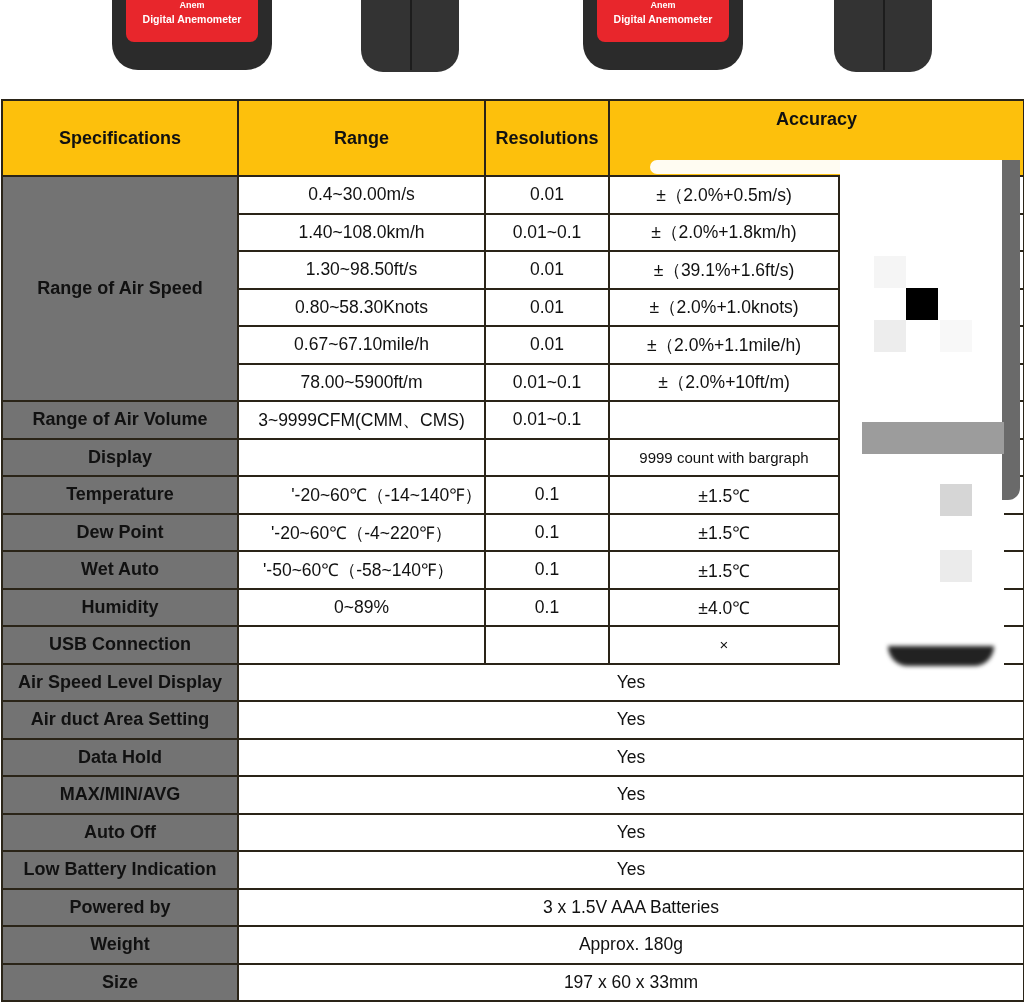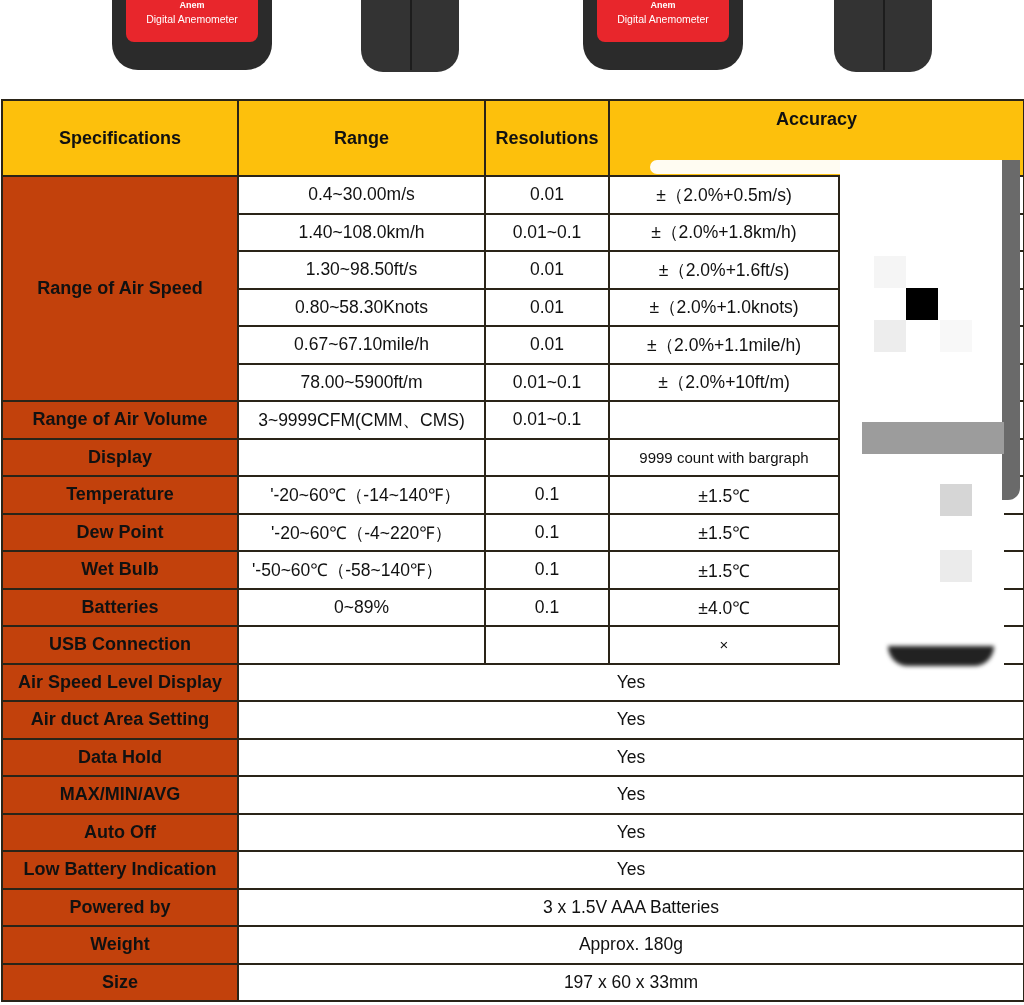"Digital Anemometer" .device-front .model { font-weight: normal -> bold }
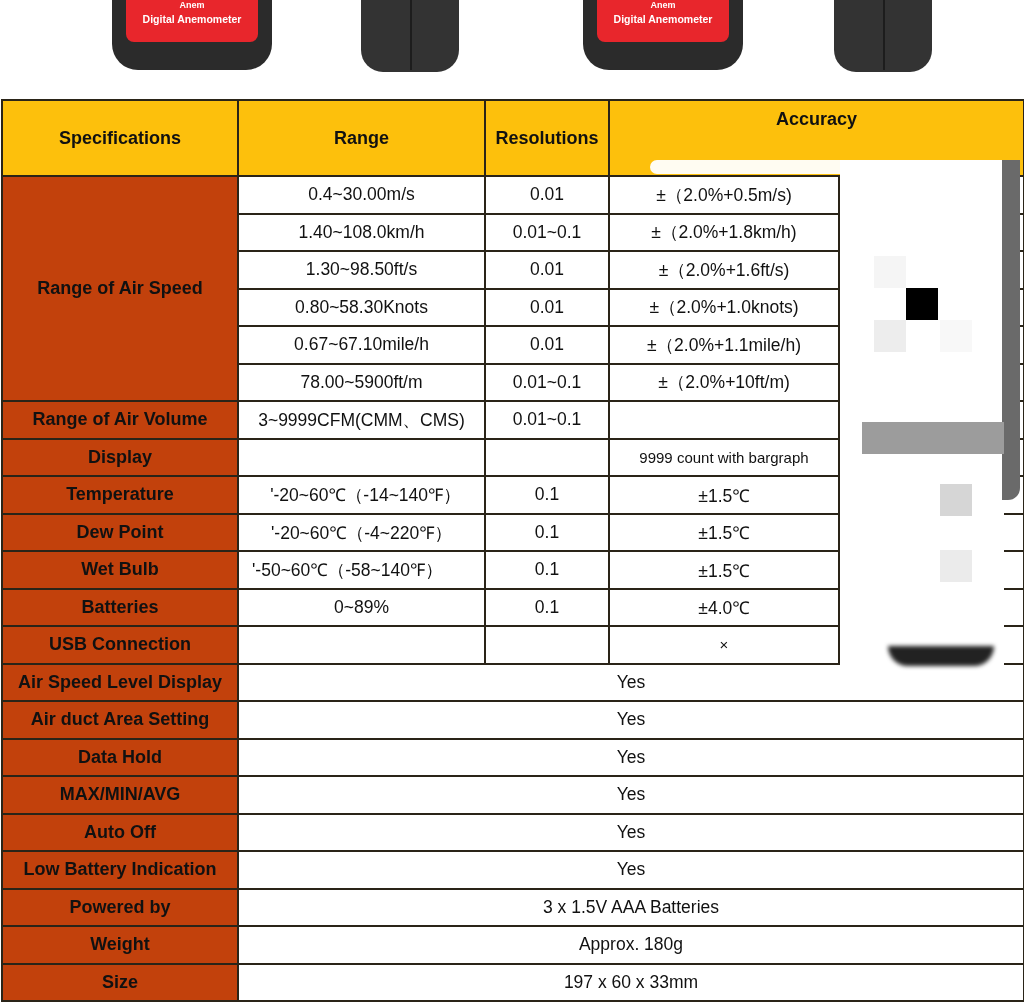"±（2.0%+1.6ft/s)" td.val { text: 2.0%+1.6ft/s -> 39.1%+1.6ft/s }
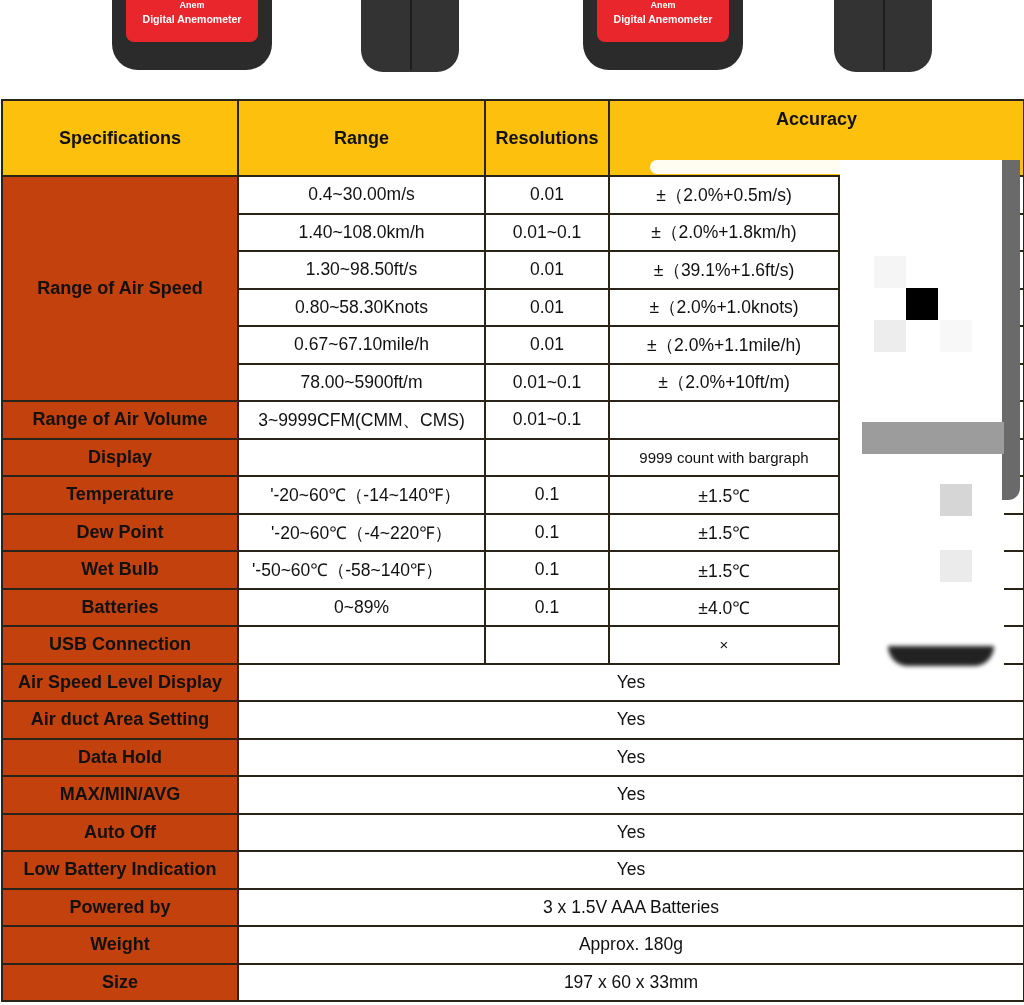"Range of Air Speed" .spec-table td.label { background: #c2410c -> #737373 }
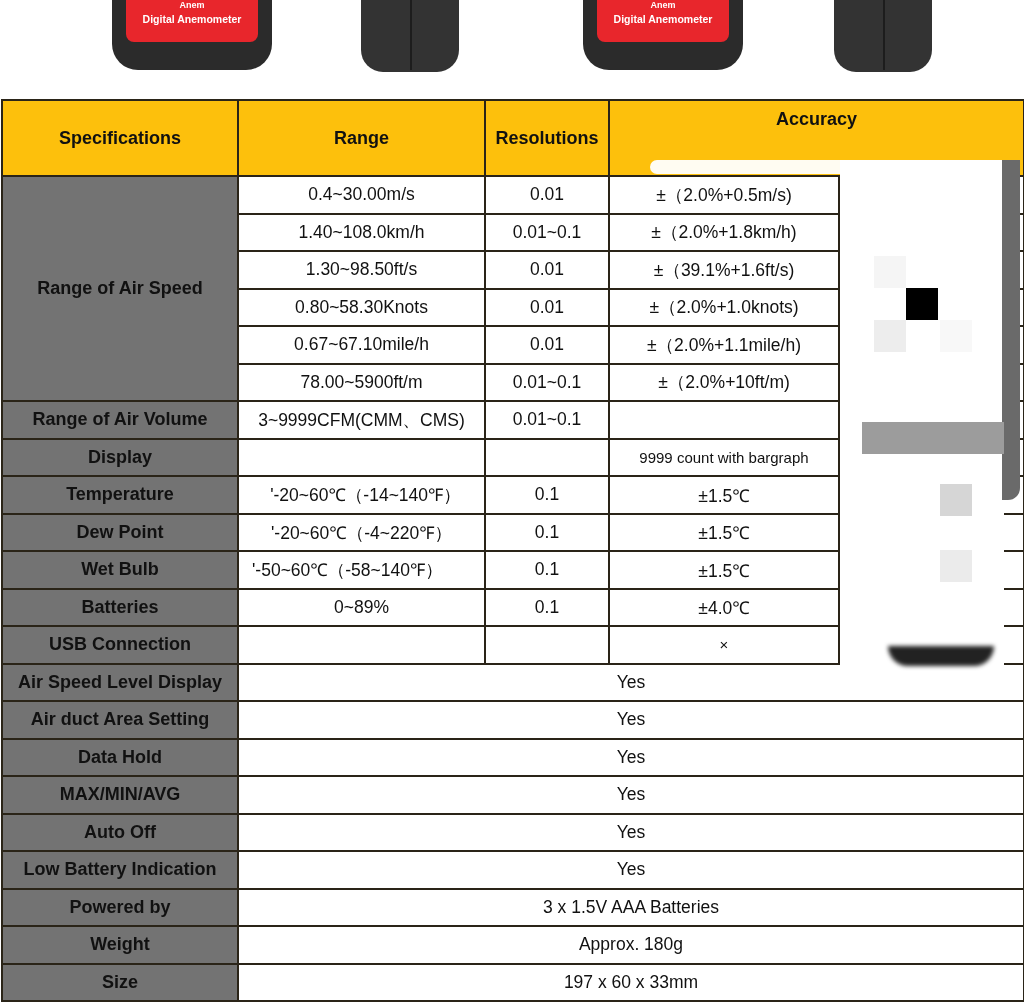"'-20~60℃（-14~140℉）" td.val { text-align: center -> right }
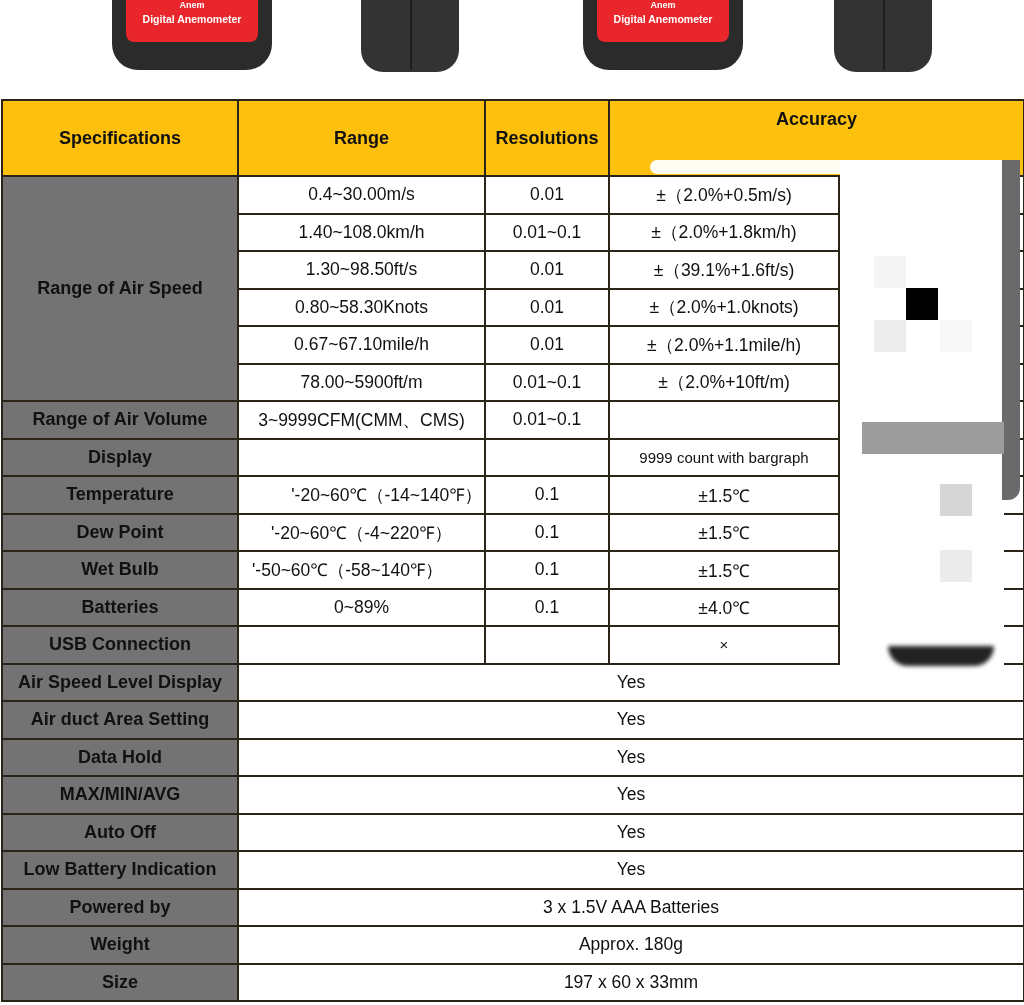"Wet Bulb" td.label { text: Bulb -> Auto }
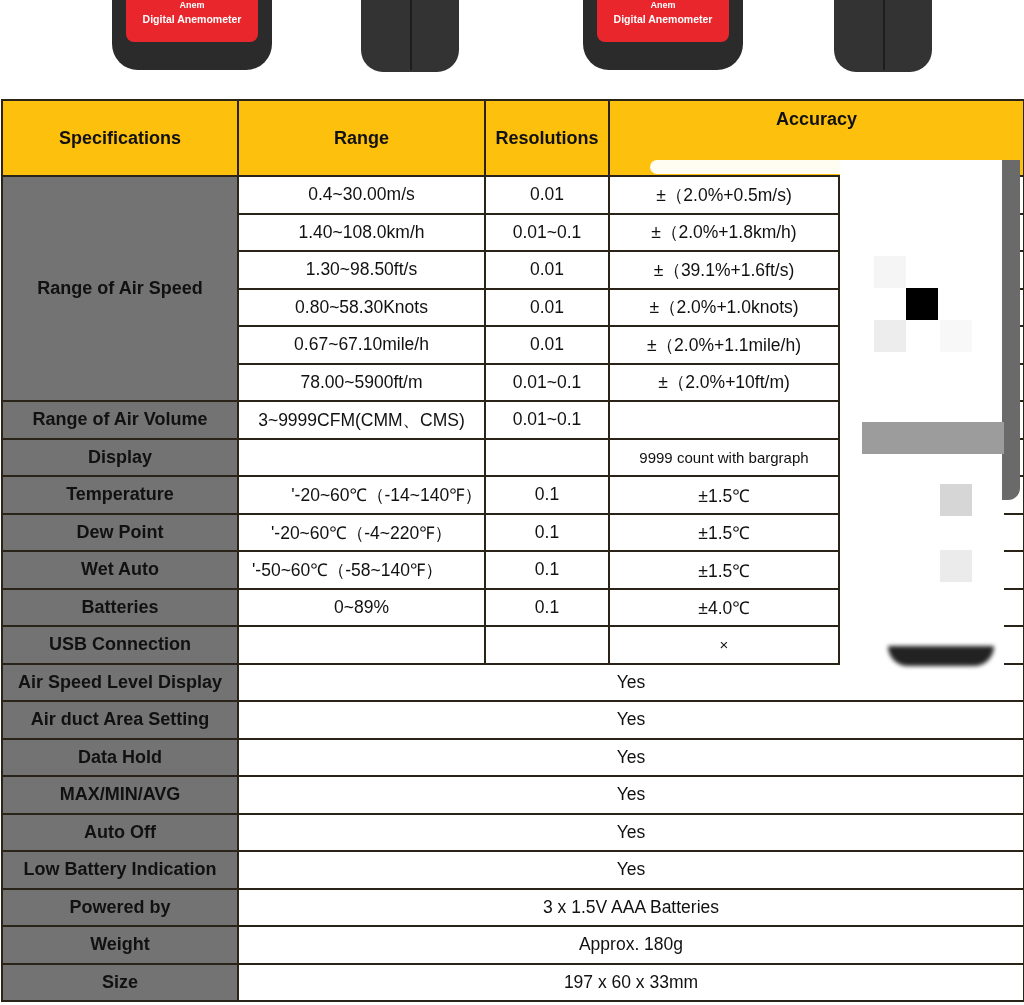"'-50~60℃（-58~140℉）" td.val { padding-left: 13px -> 24px }
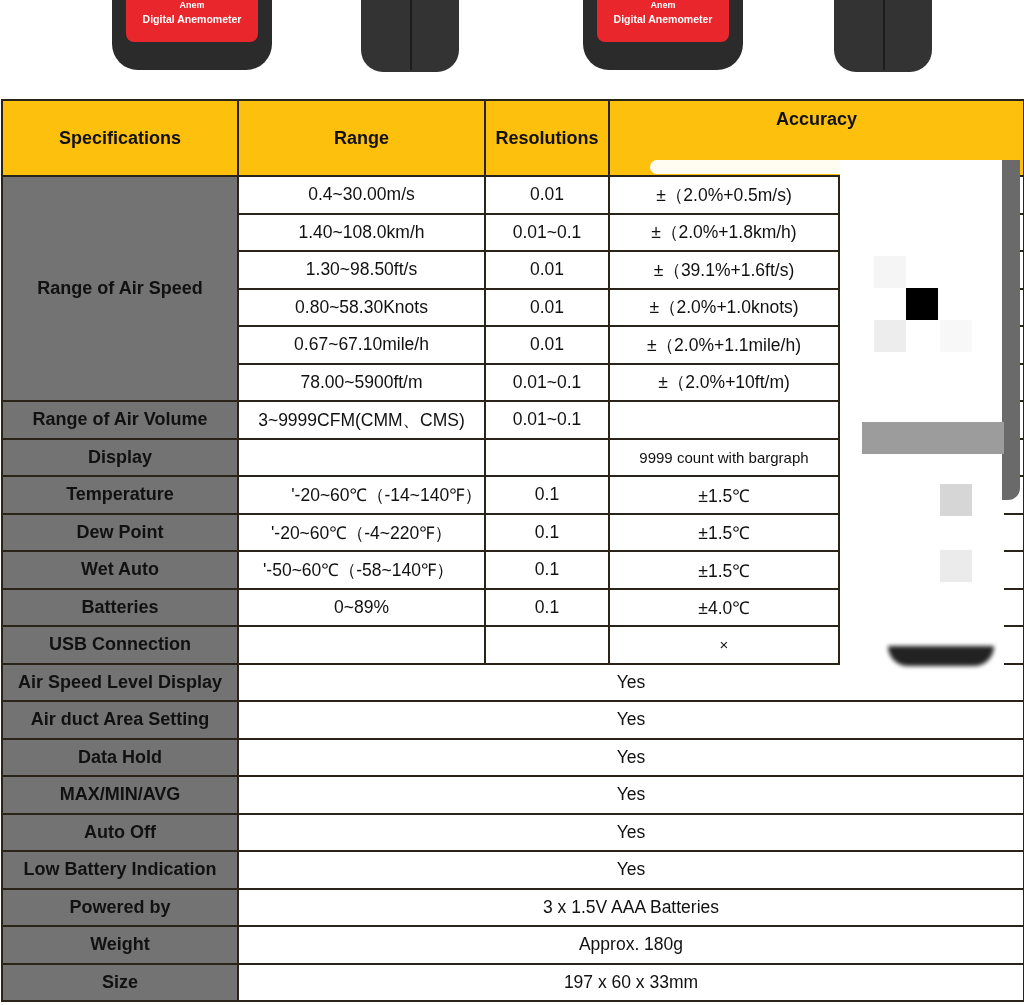"Batteries" td.label { text: Batteries -> Humidity }
